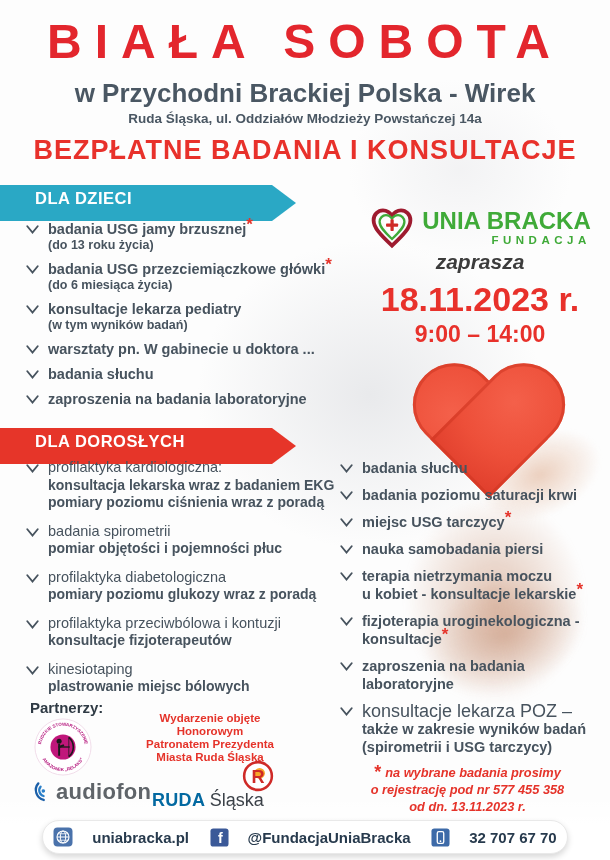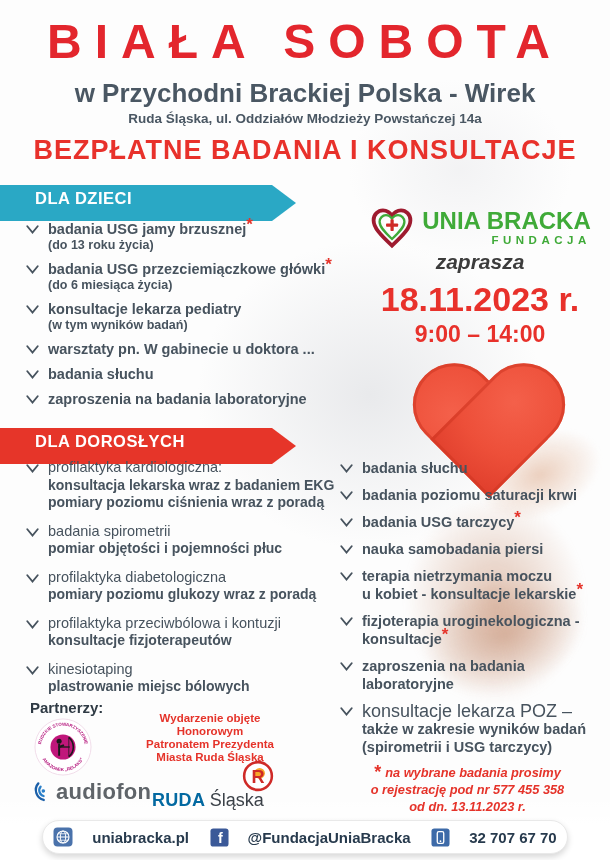"badania USG tarczycy" span { text: badania -> miejsc }
